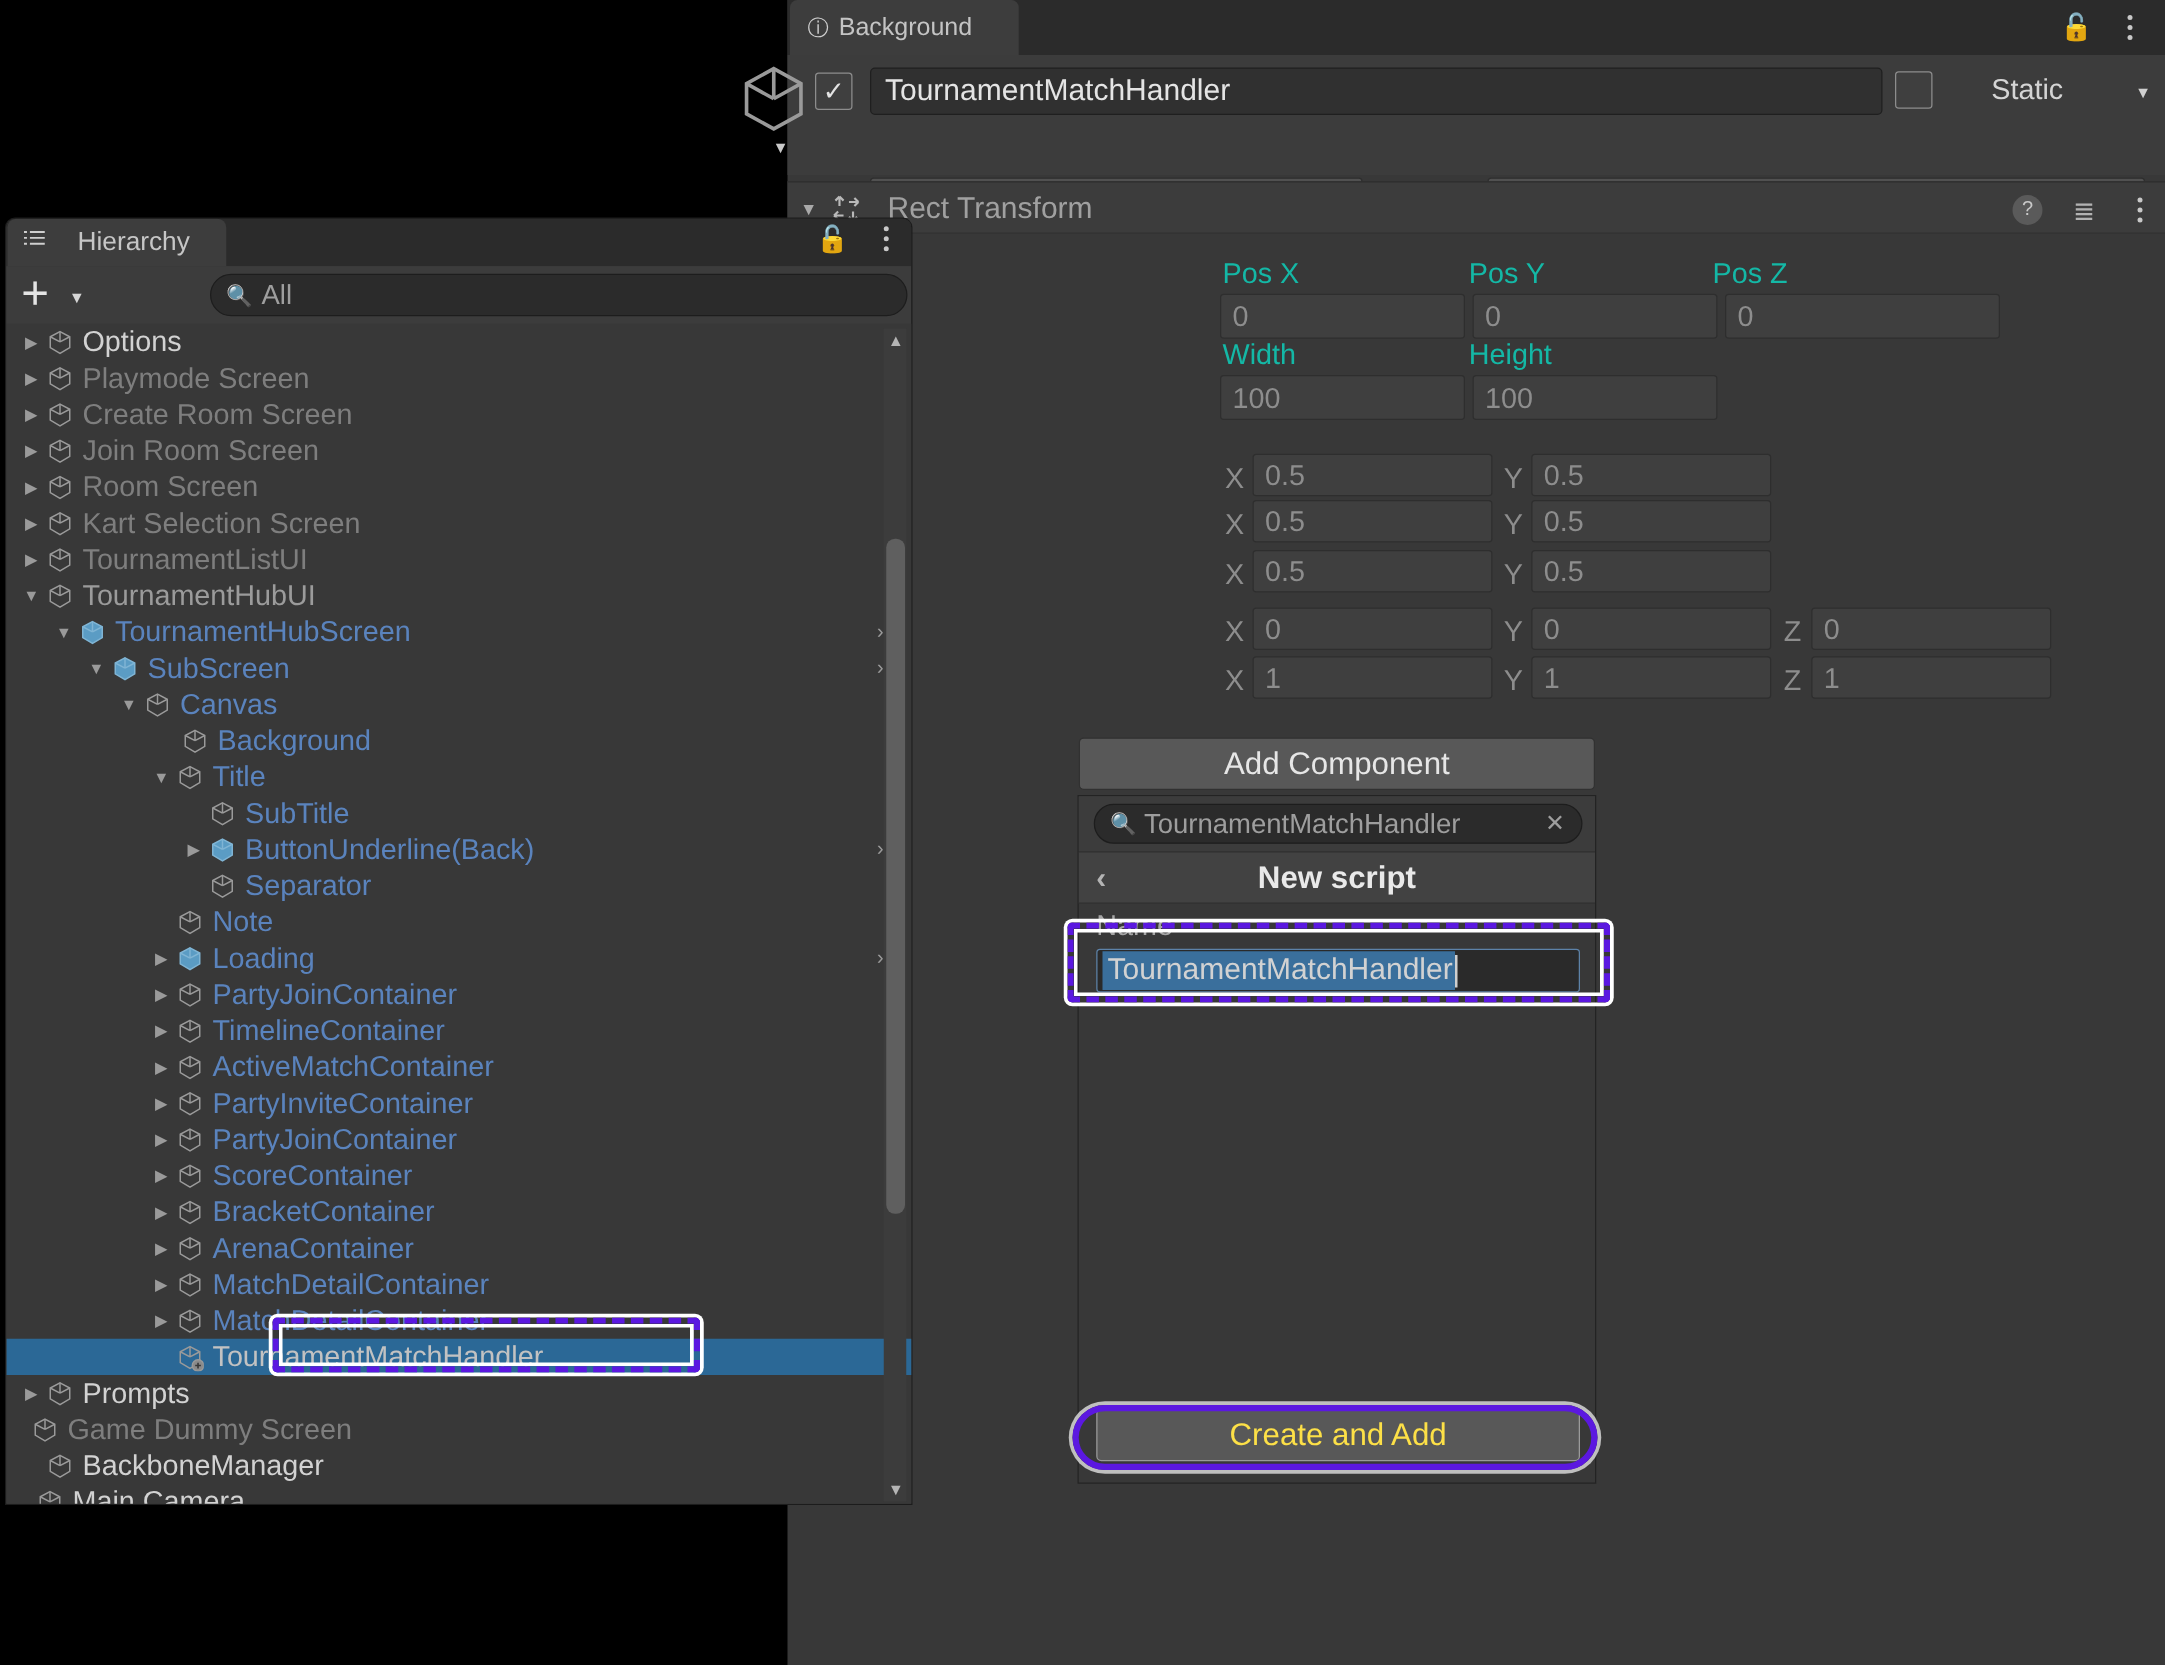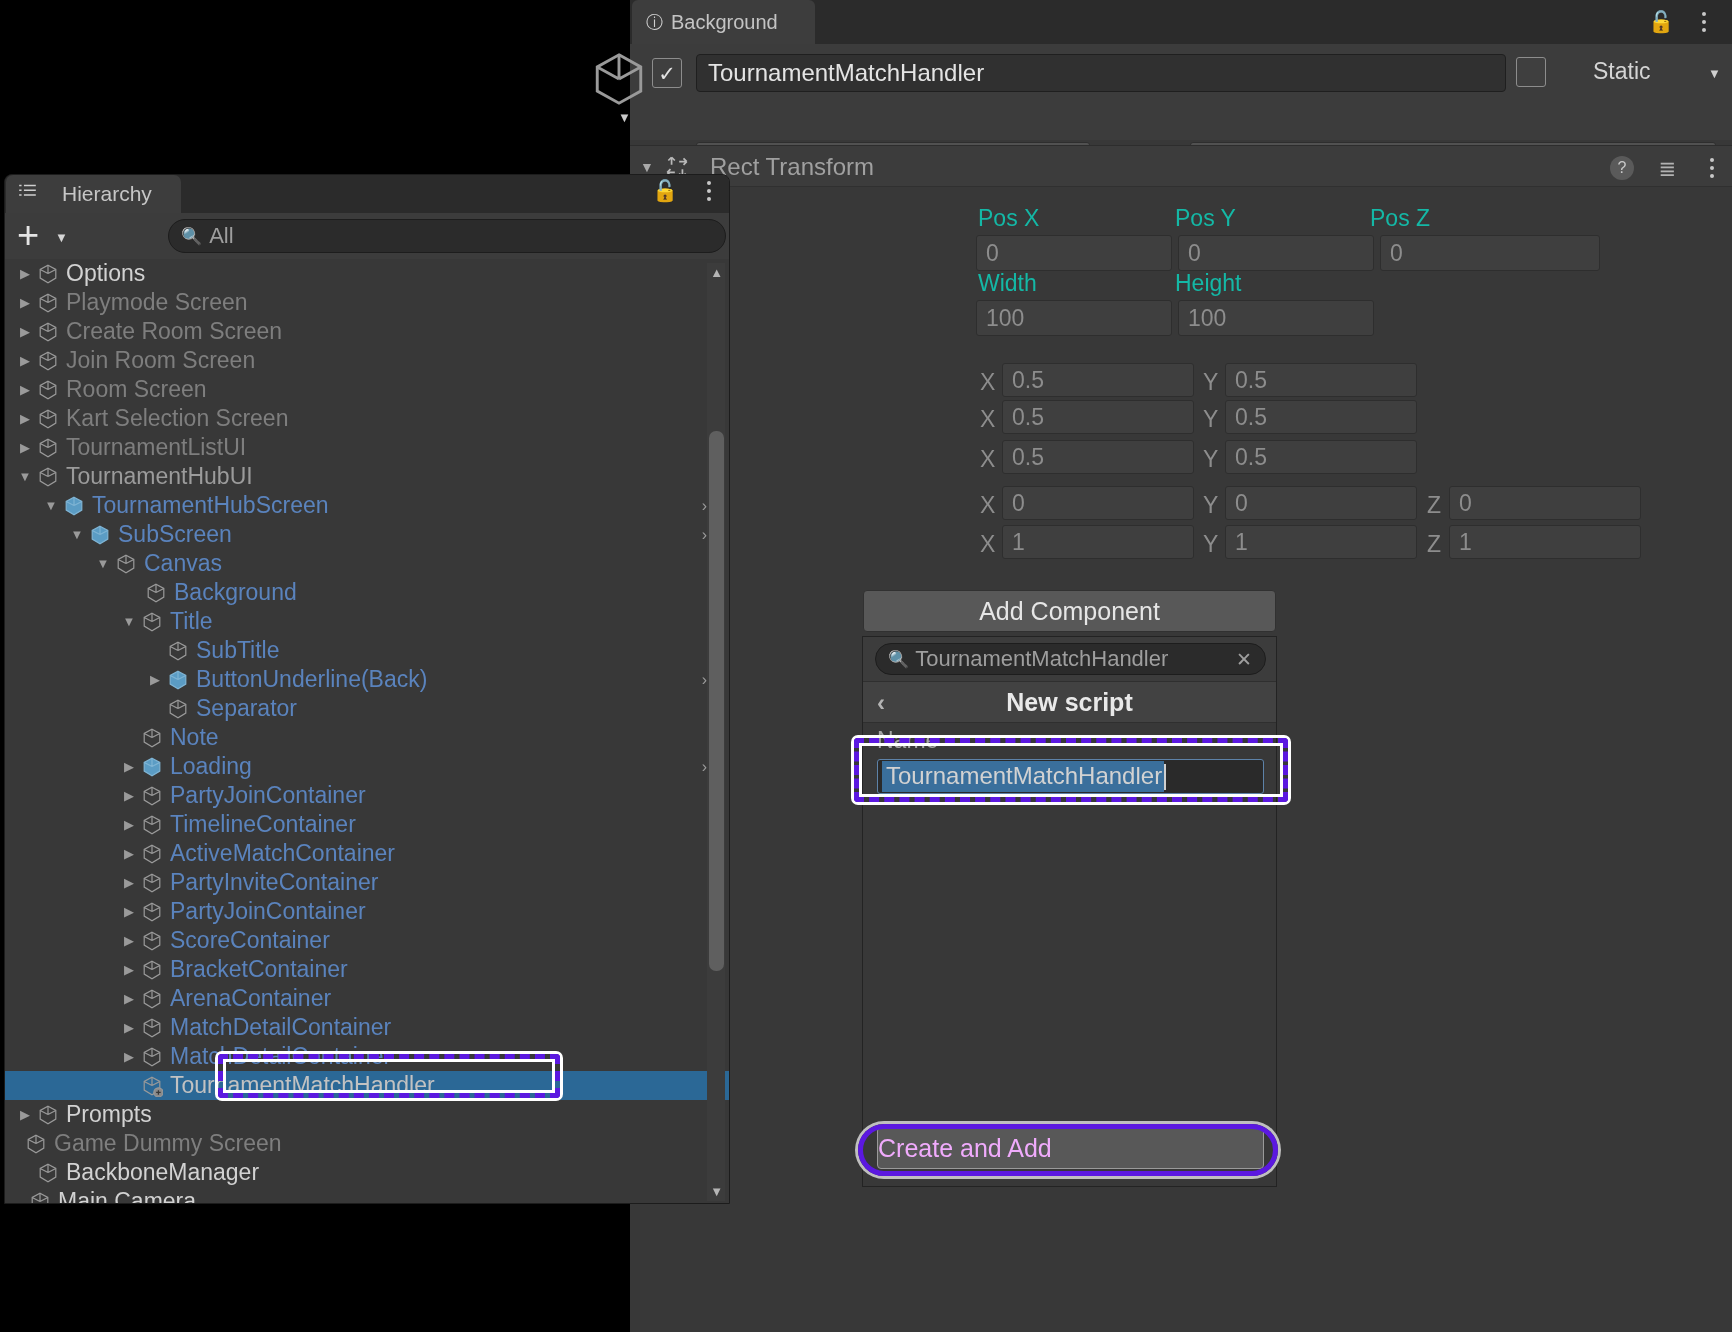"Create and Add" .ac-create { color: #f0abfc -> #fde047; justify-content: flex-start -> center }
